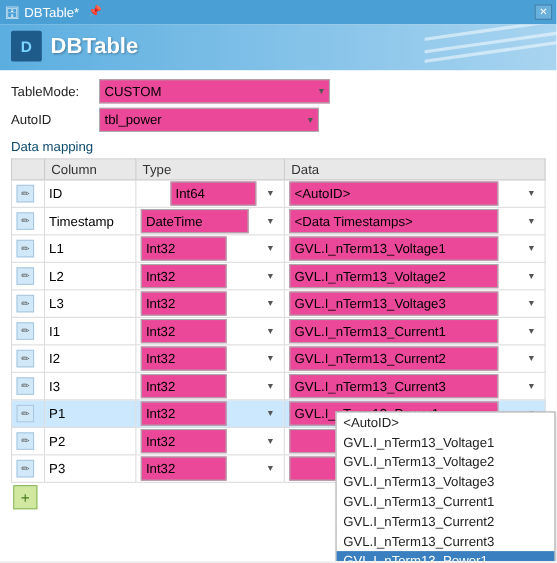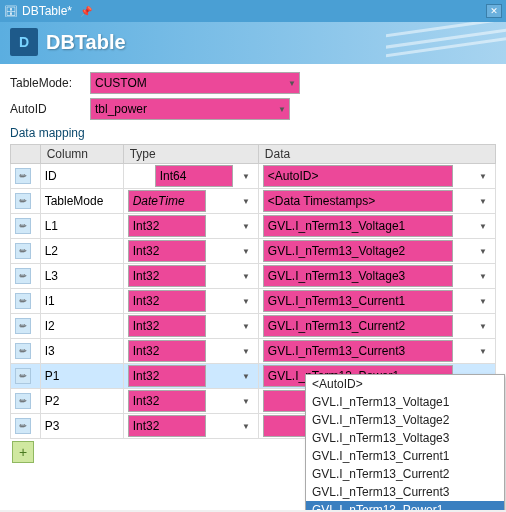"TableMode" td.col-name { text: TableMode -> Timestamp }
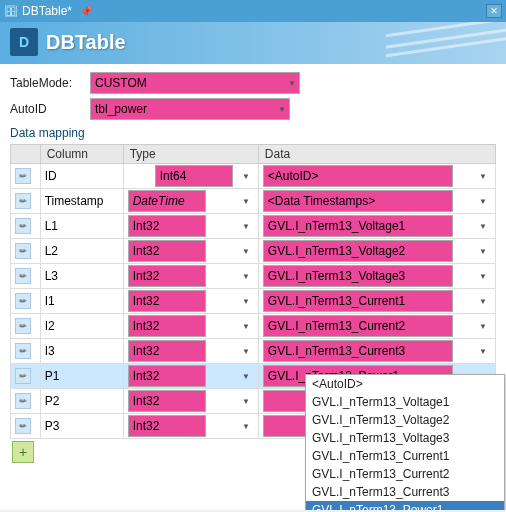"DateTime" select.form-select { font-style: italic -> none; width: 78px -> 98px }
